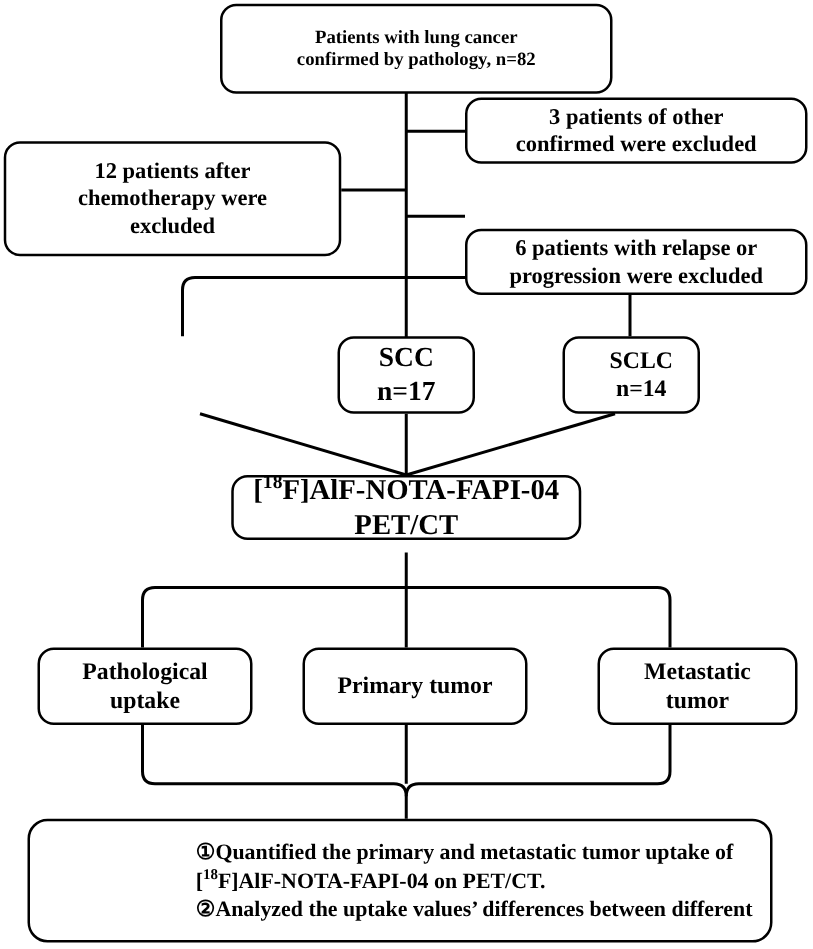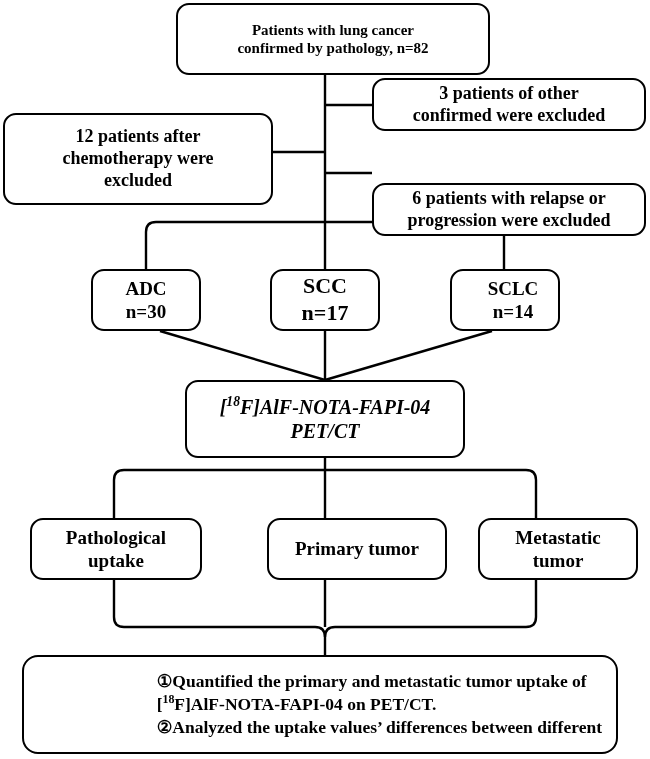"ADC" div.node { html: <div> <span><span>ADC</span><br><span>n=30</span></span> </div> -> none }
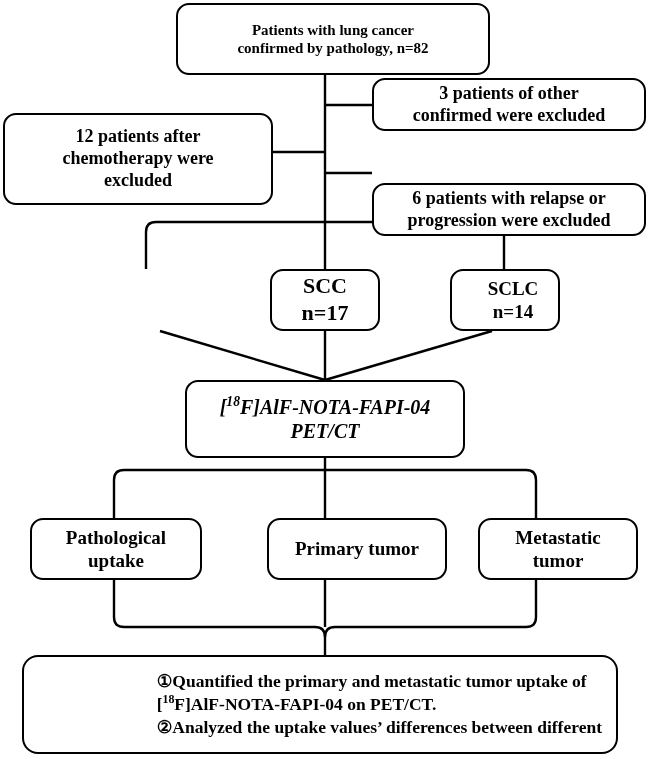"[18F]AlF-NOTA-FAPI-04" #node-petct { font-size: 20px -> 23px; font-style: italic -> none; height: 78px -> 52px }
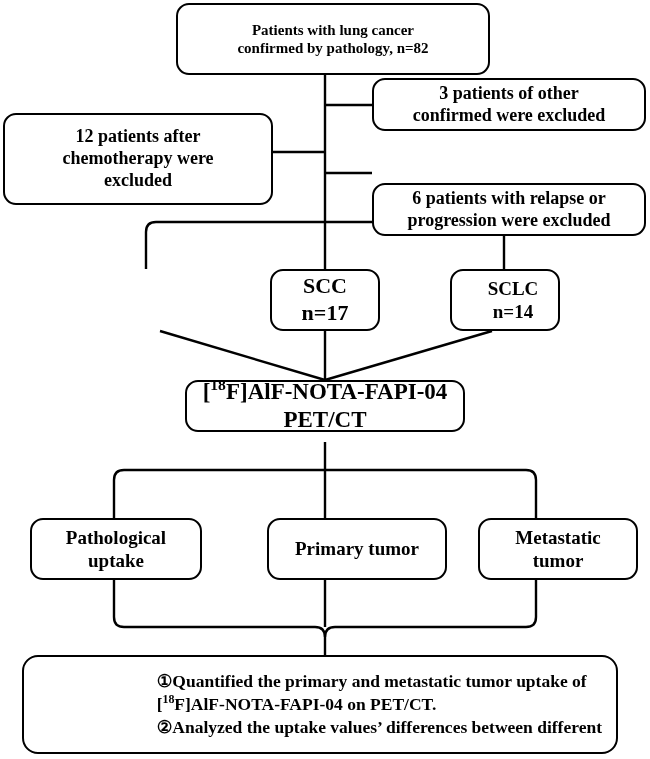"Primary tumor" #node-primary { margin-left: 25px -> none }
